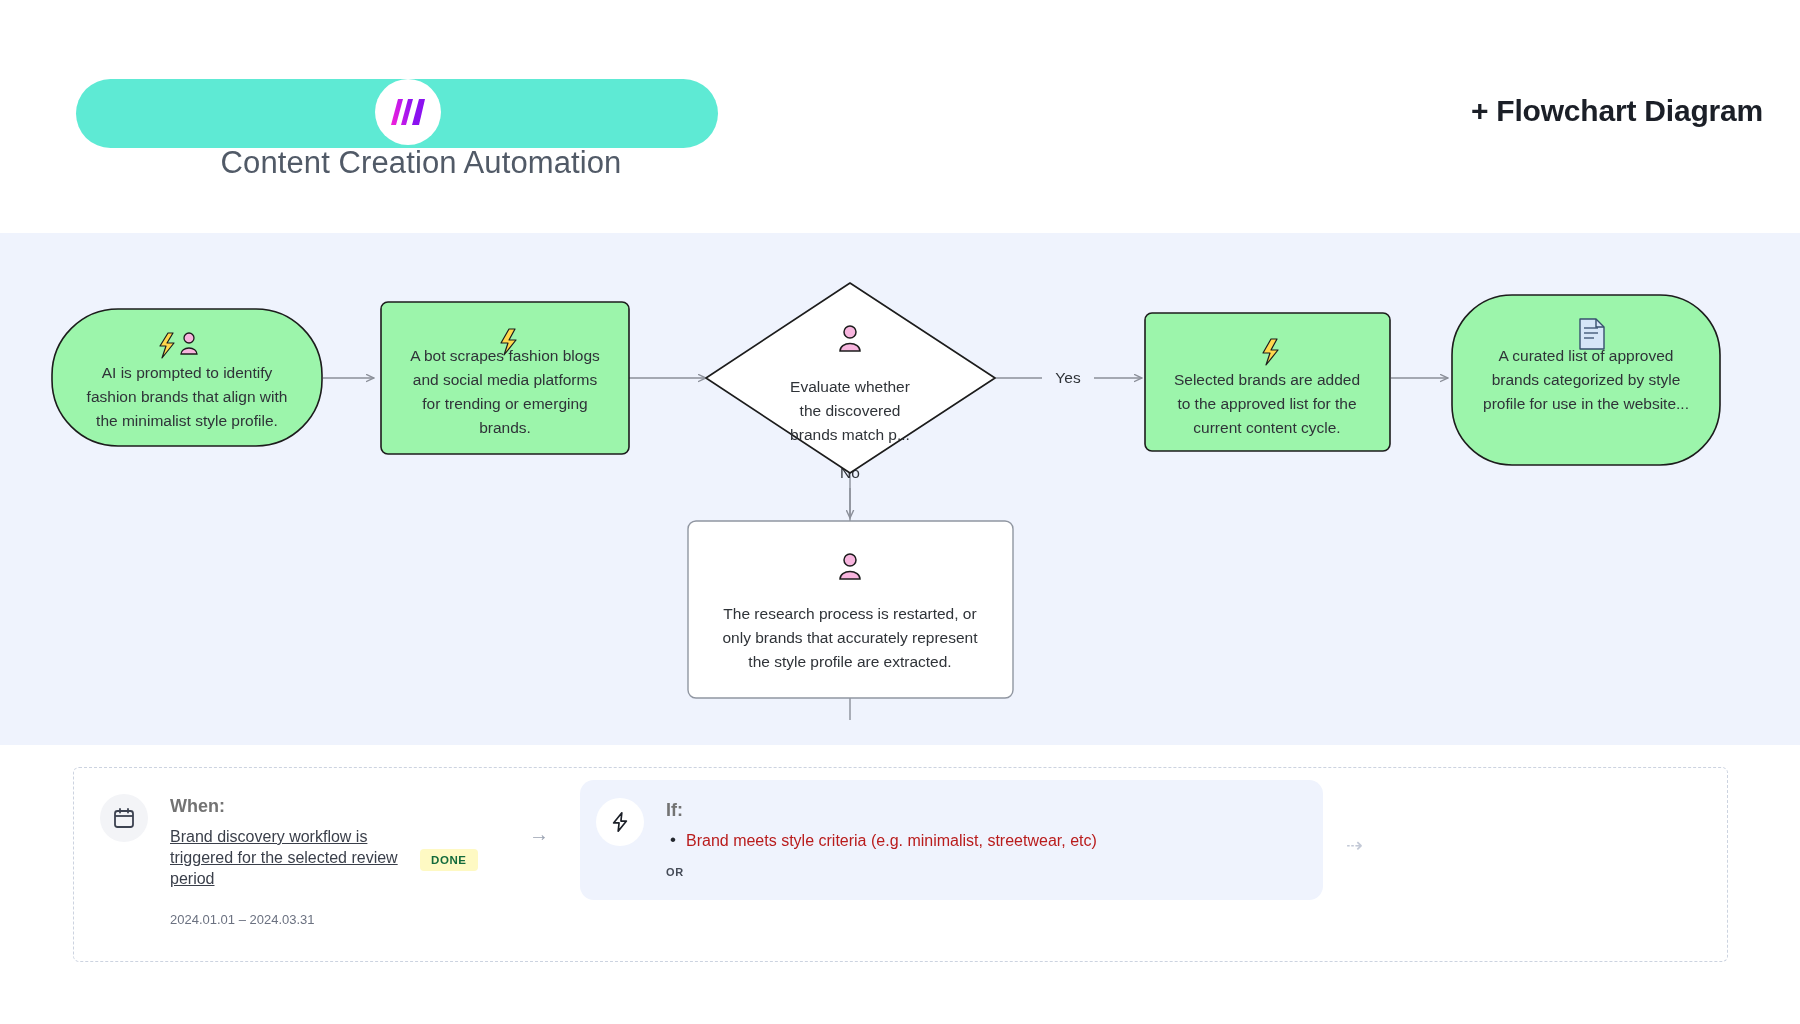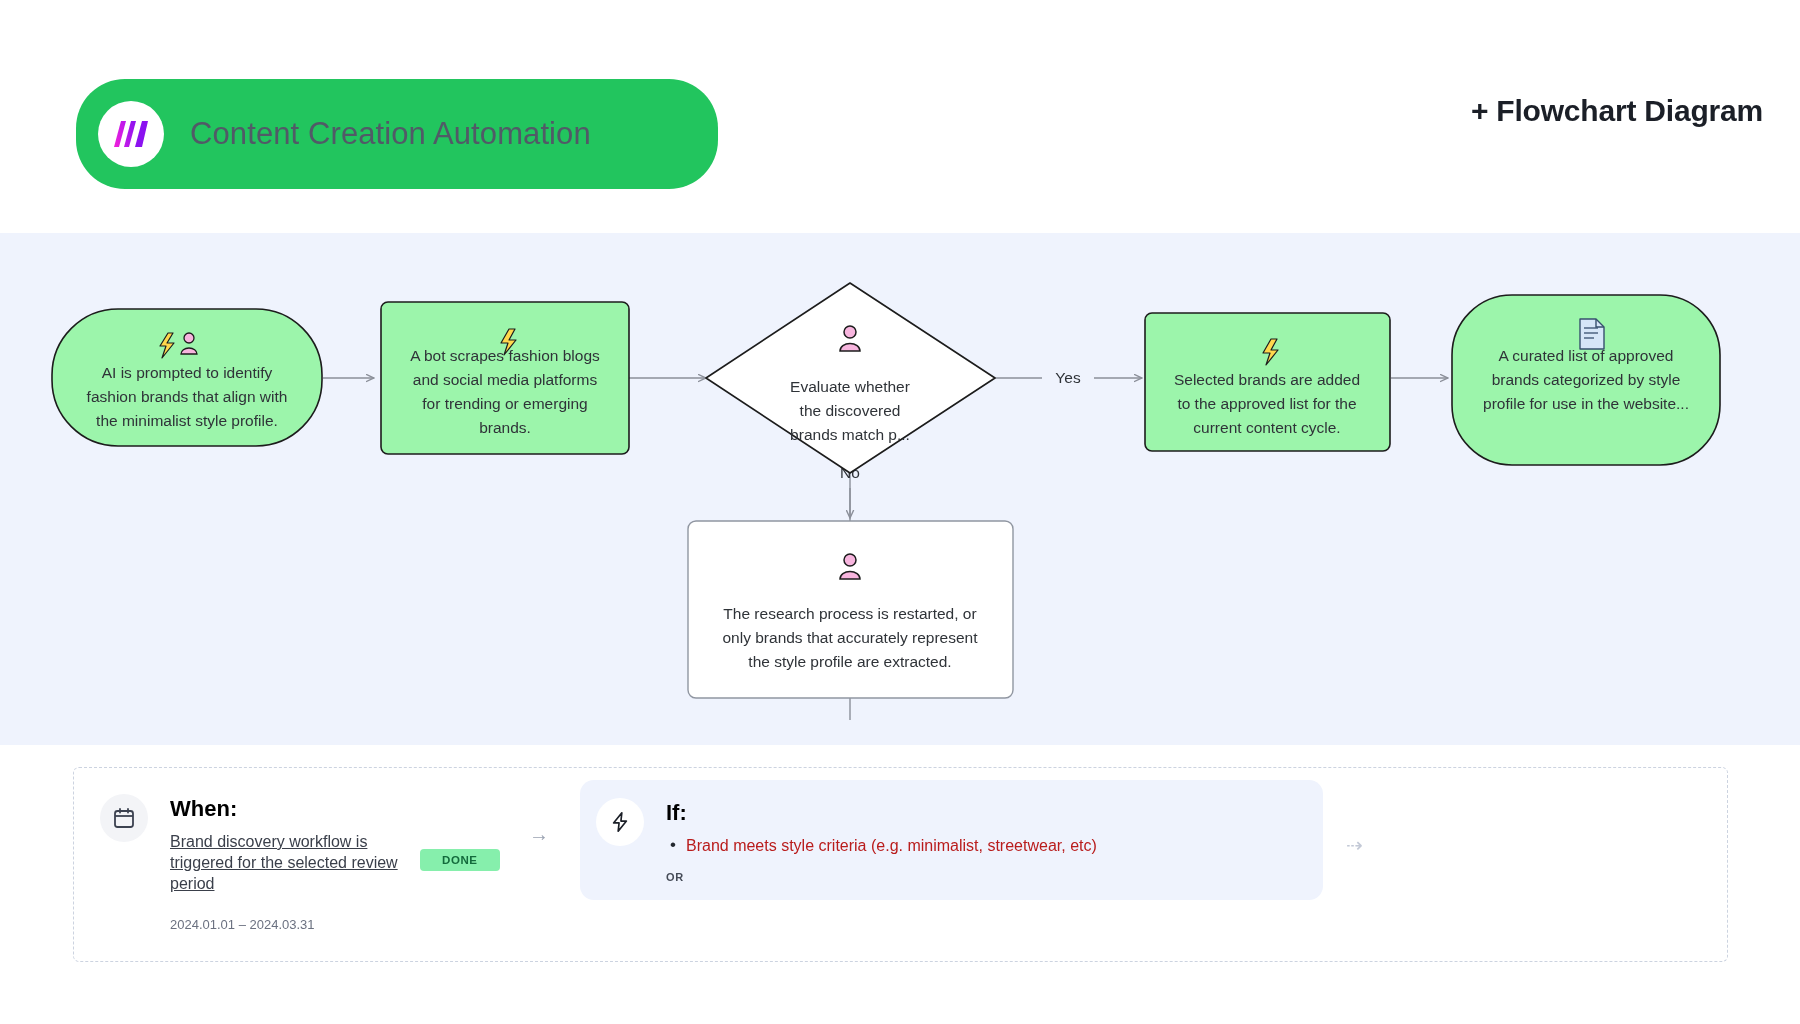"Content Creation Automation" .title-pill { background: #22c55e -> #5eead4; flex-direction: none -> column; height: 110px -> 69px }
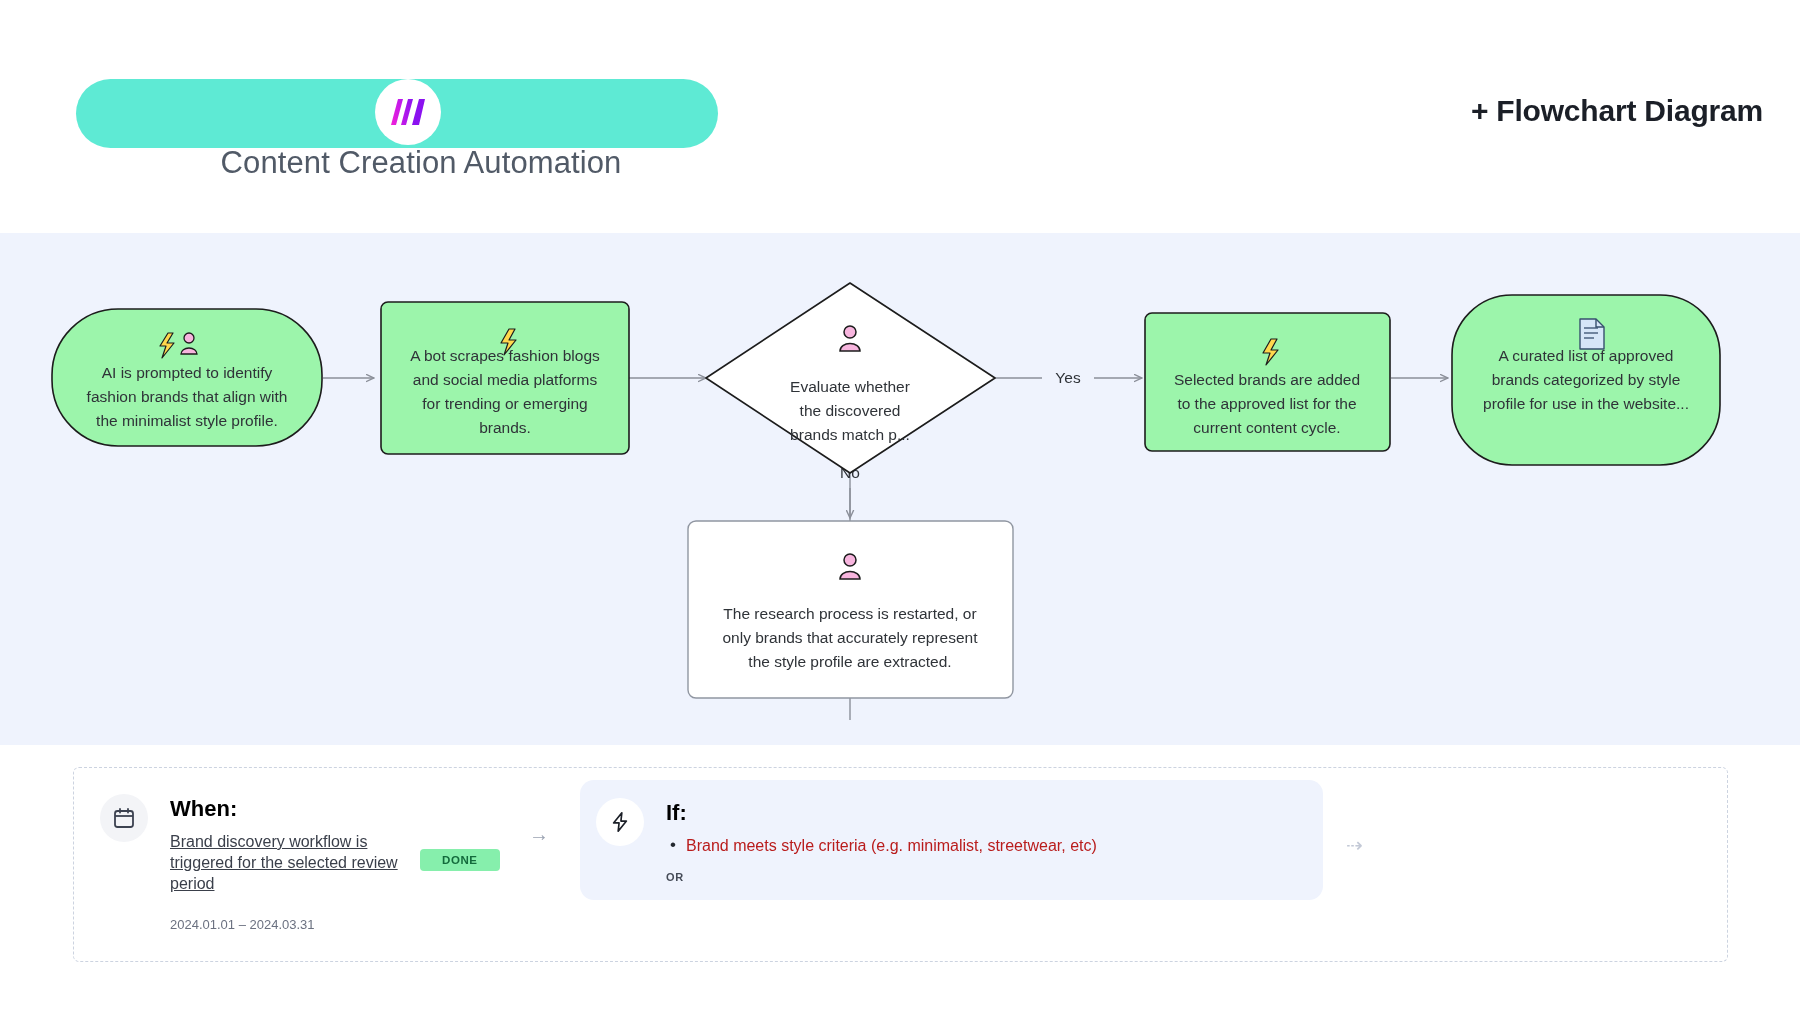"When:" .rule-heading { color: #000000 -> #737373; font-size: 22px -> 18px }
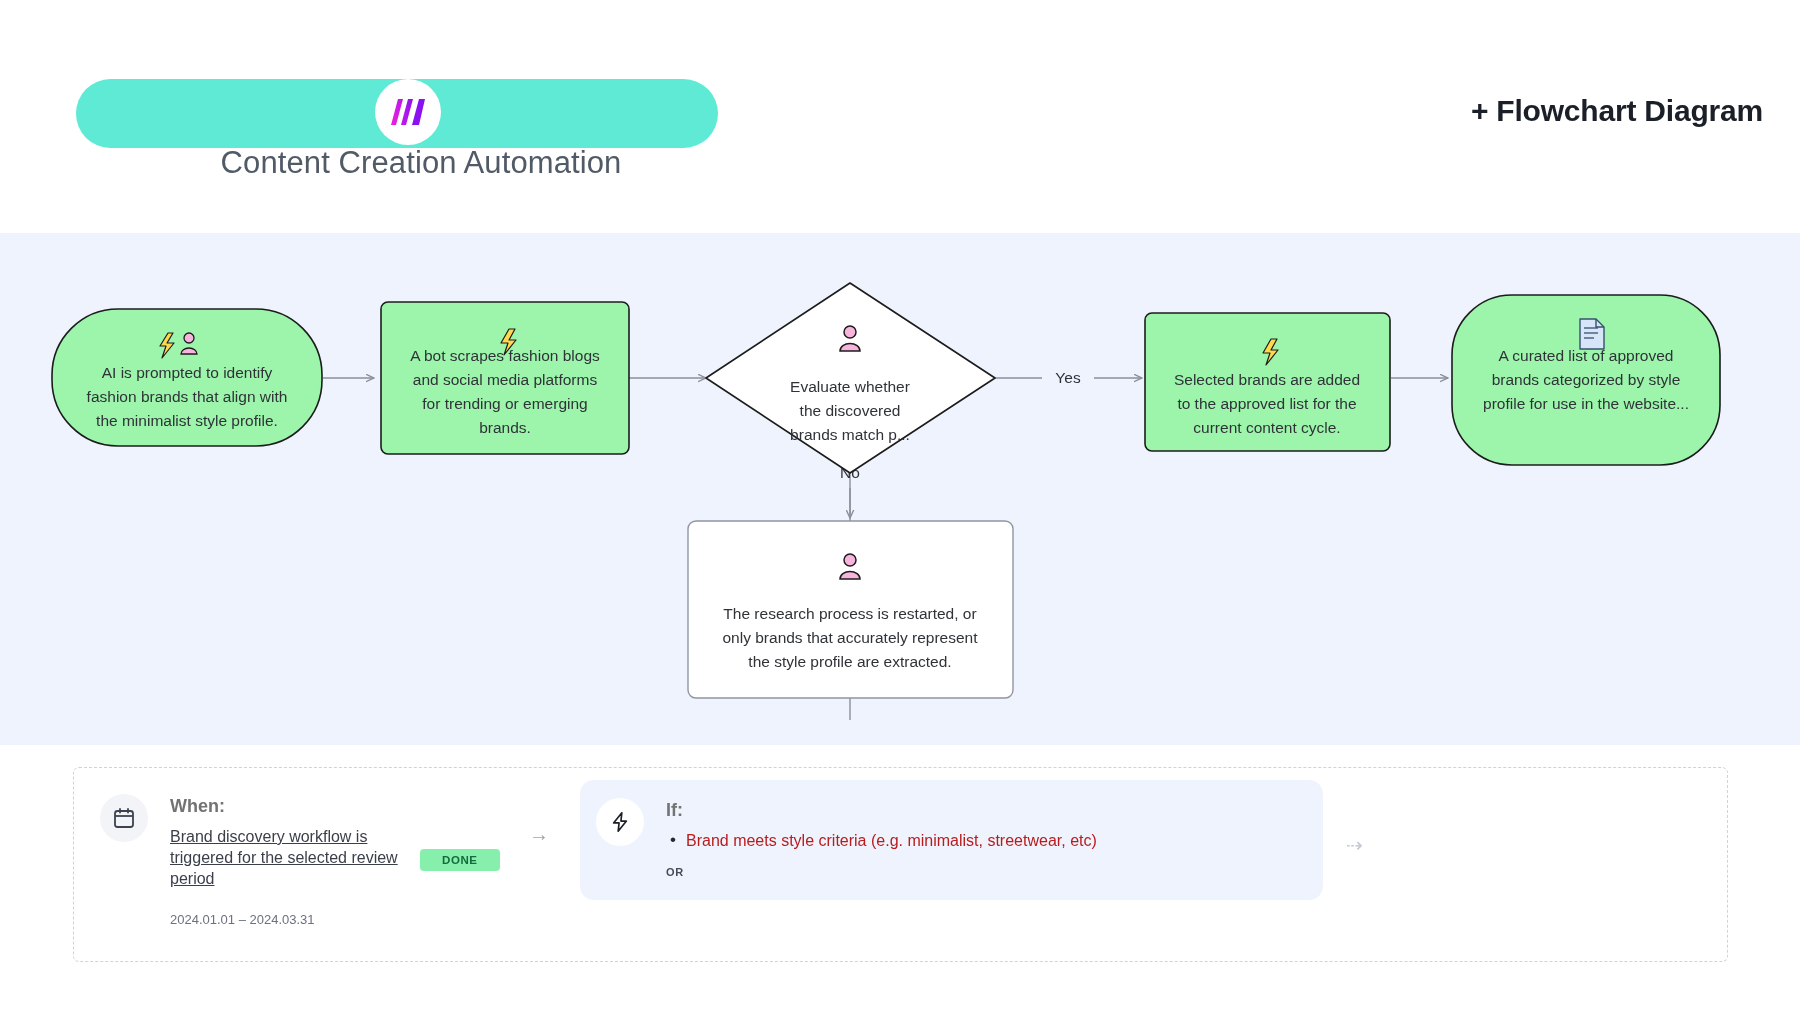"DONE" .done-badge { background: #86efac -> #fef9c3; padding: 5px 22px -> 5px 11px }
